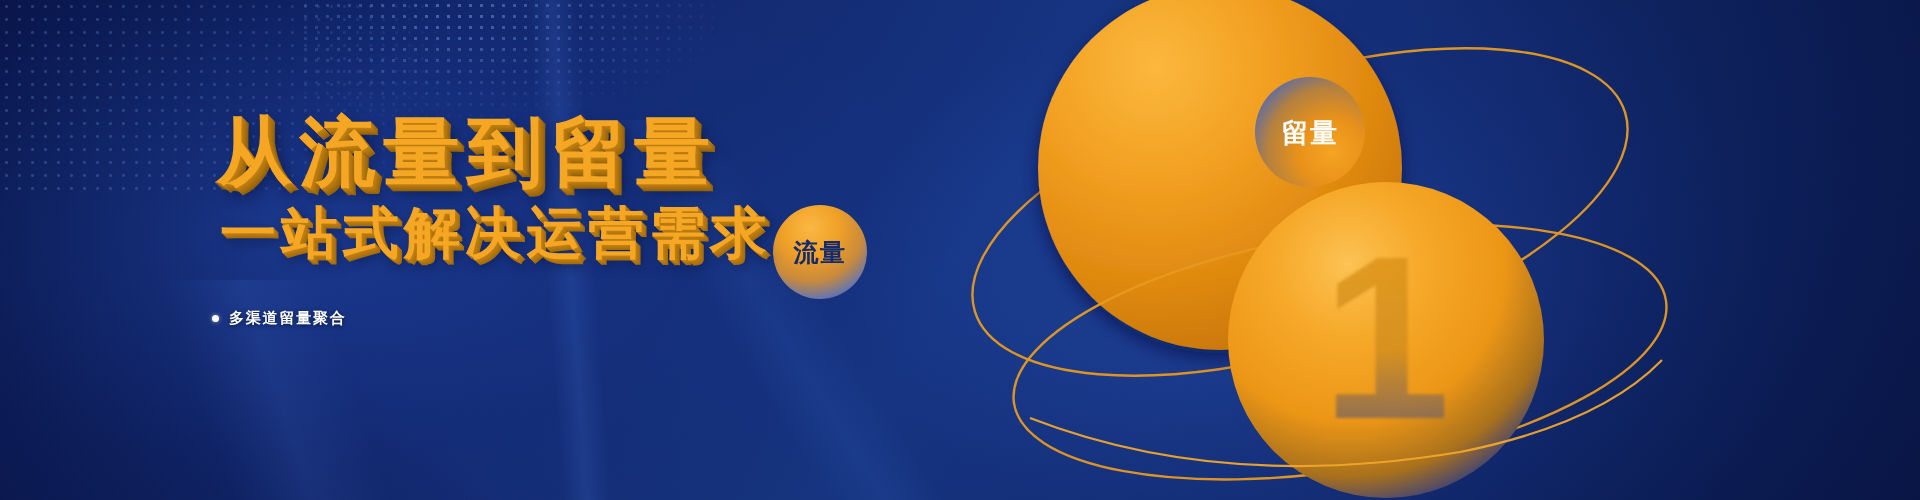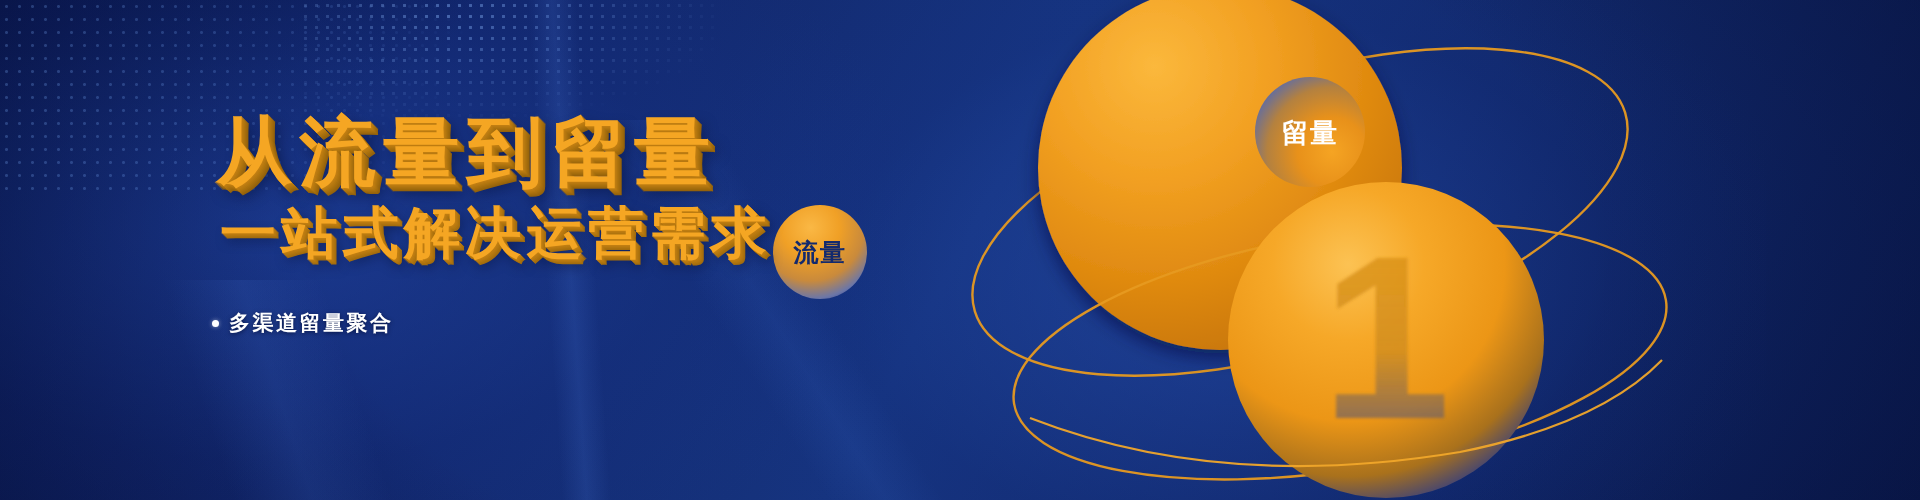"多渠道留量聚合" .bullet .btxt { font-size: 21px -> 15px }
